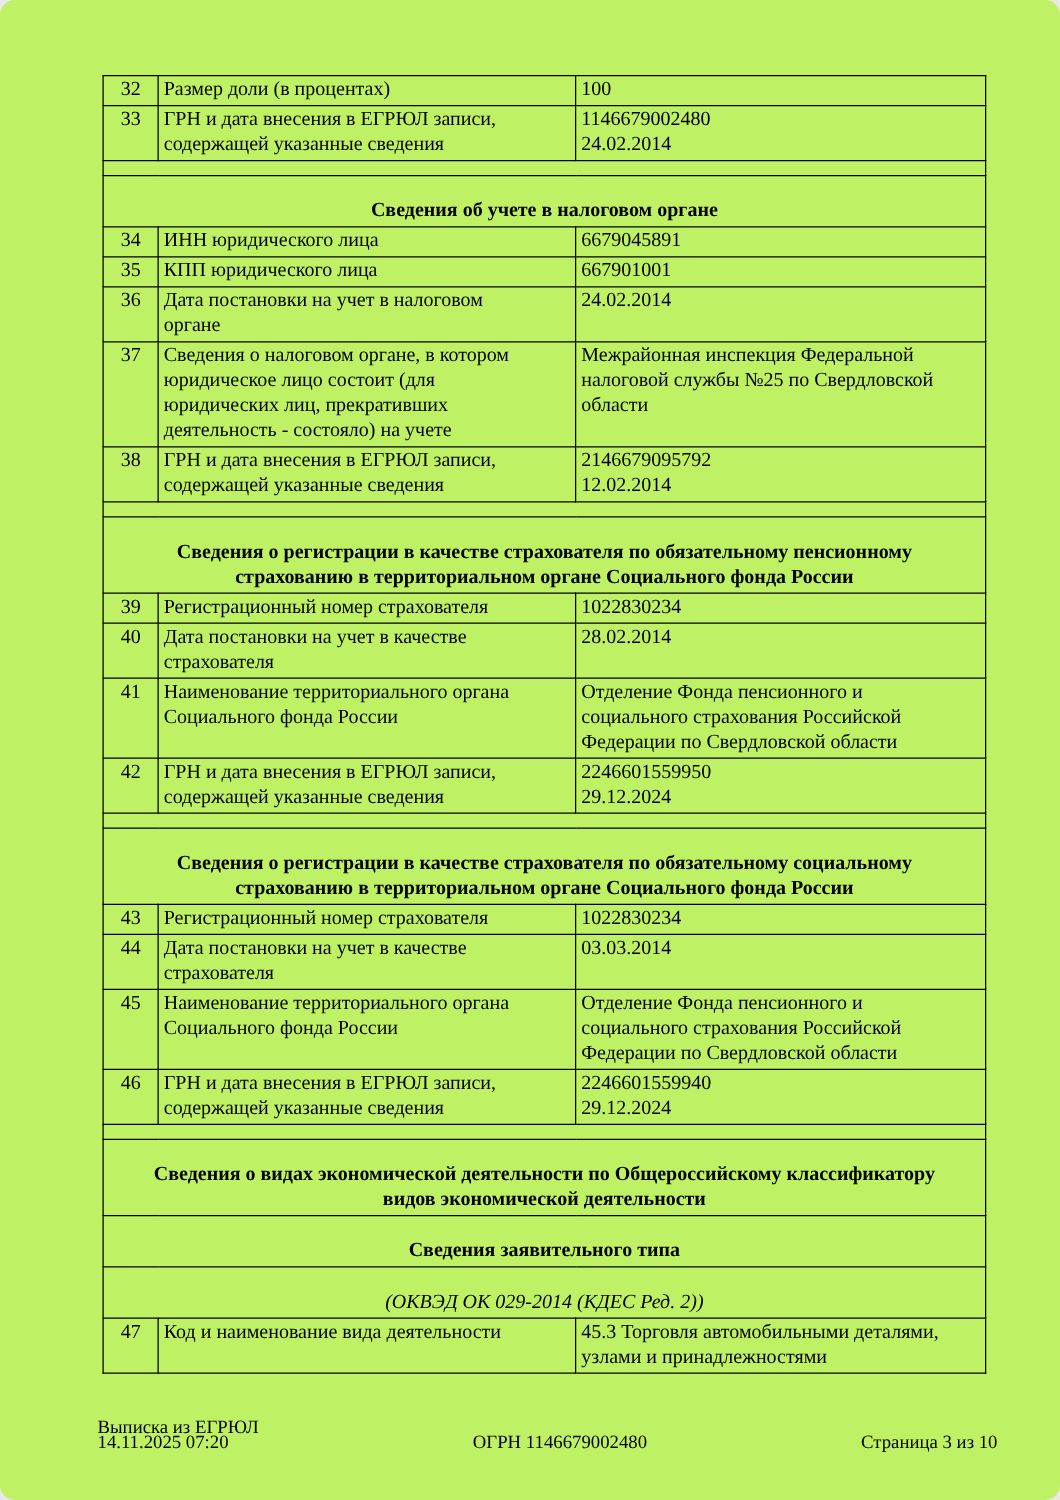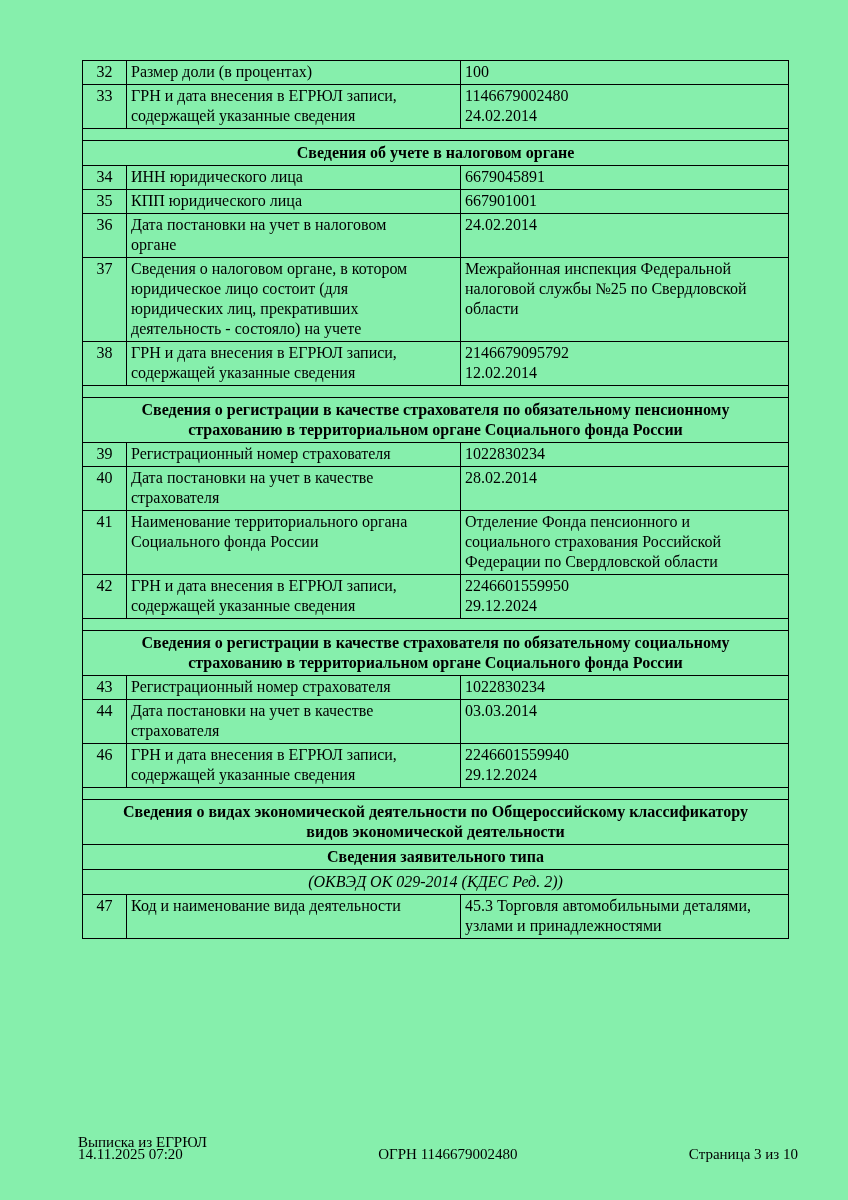"32" .page { background: #86efac -> #bef264; border-radius: none -> 12px }
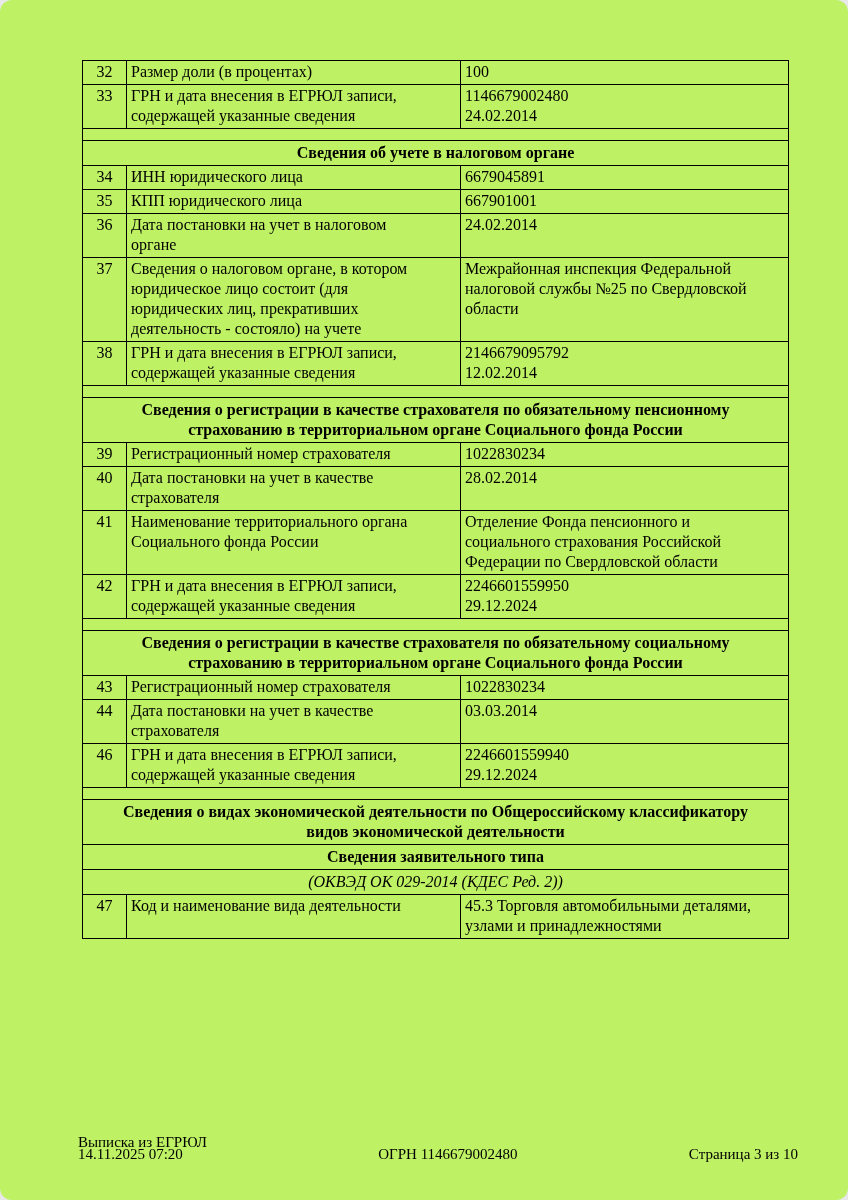"Сведения об учете в налоговом" tr.sec-header td { padding-top: 2px -> 18px }
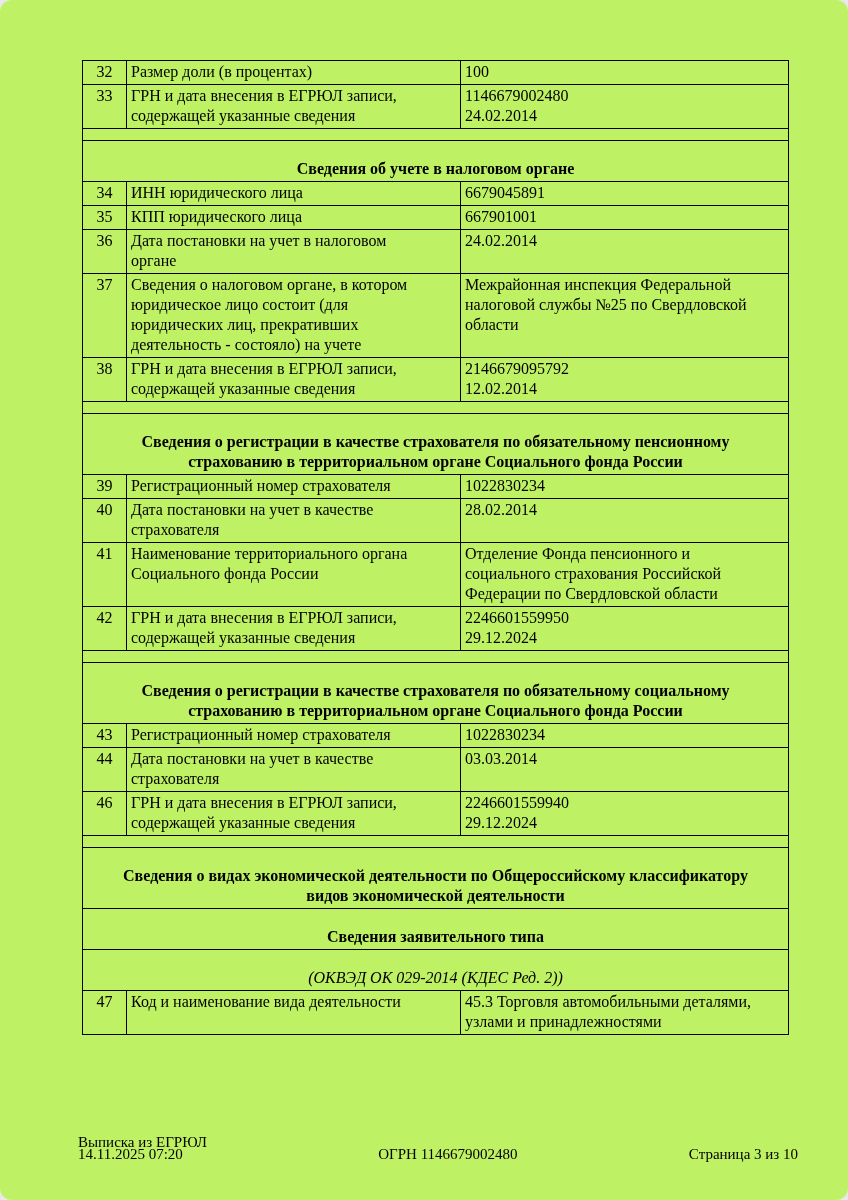"45" tr { html: none -> <tr> <td>45</td> <td>Наименование территориального органа Социального фонда России</td> <td>Отделение Фонда пенсионного и социального страхования Российской Федерации по Свердловской области</td> </tr> }
